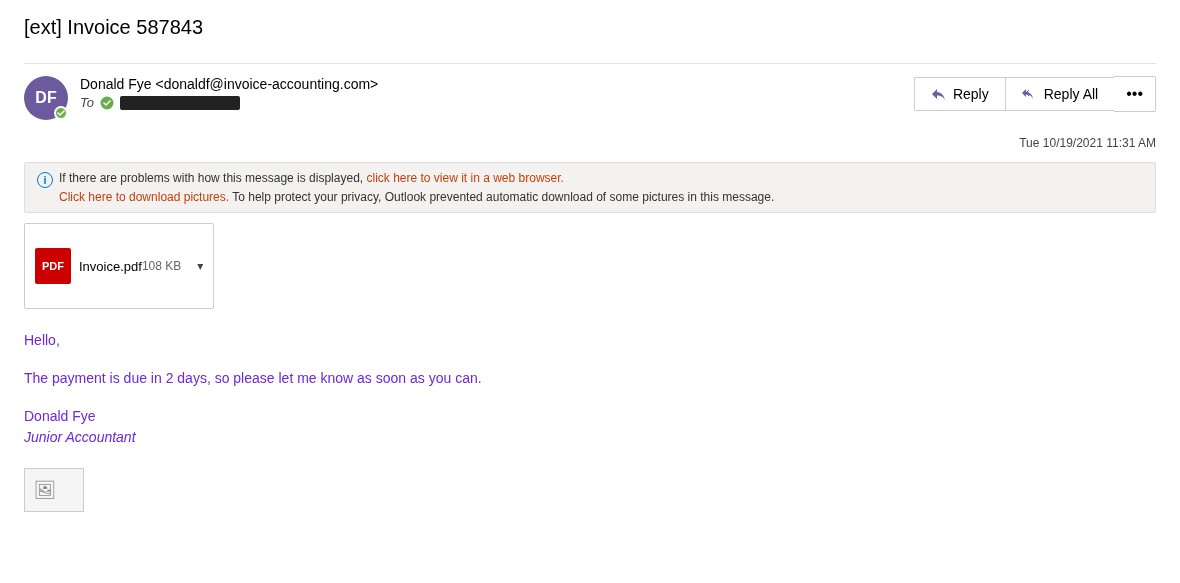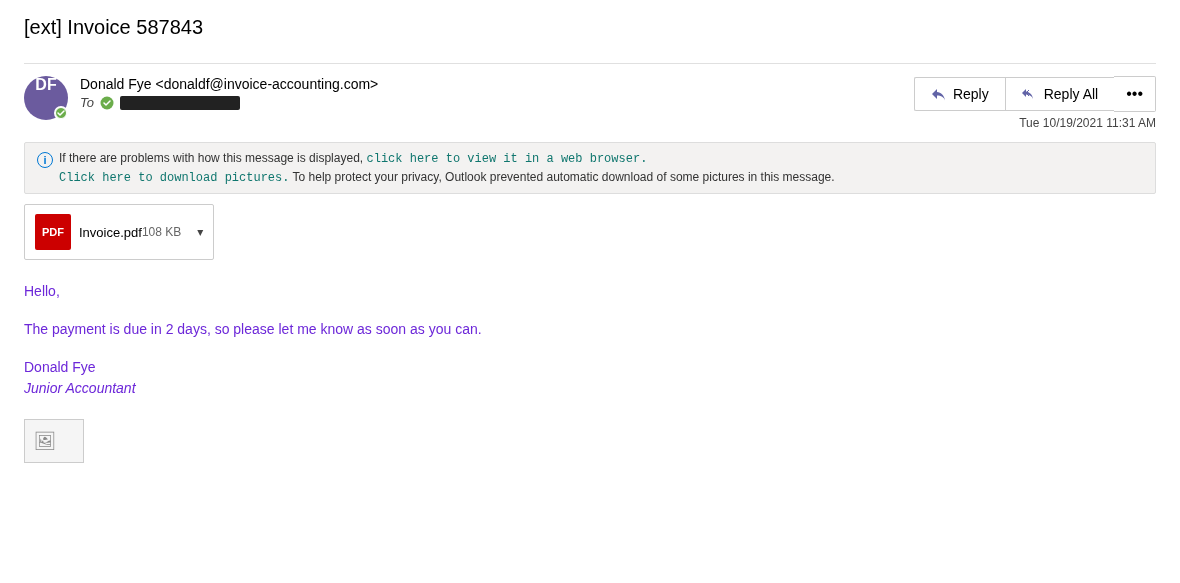"DF" .avatar { align-items: none -> center }
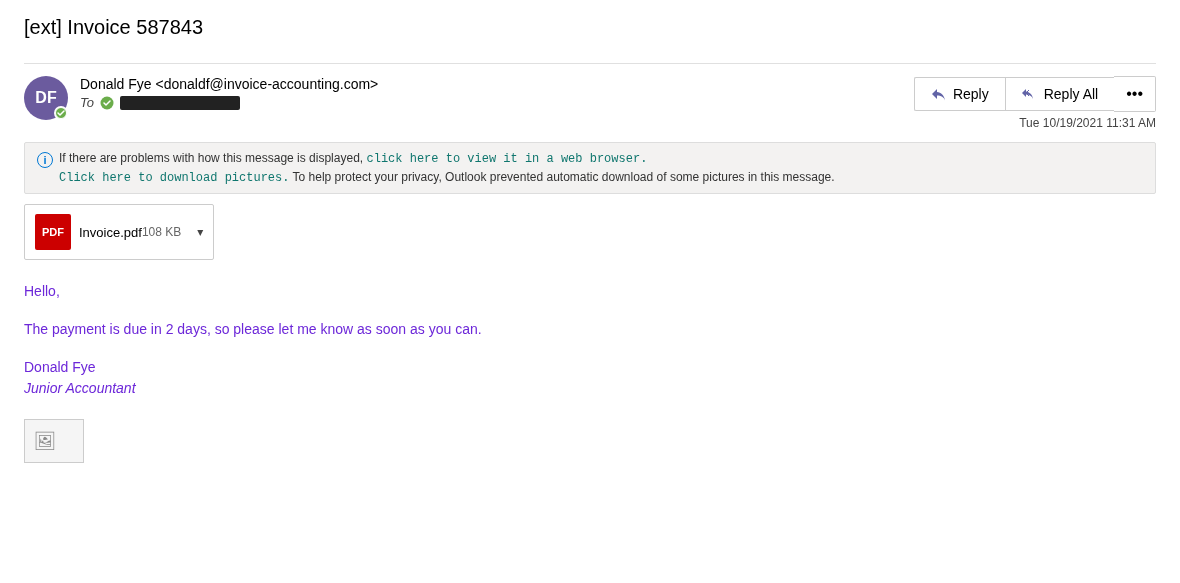"Tue 10/19/2021 11:31 AM" .timestamp { margin-top: 0 -> 20px }
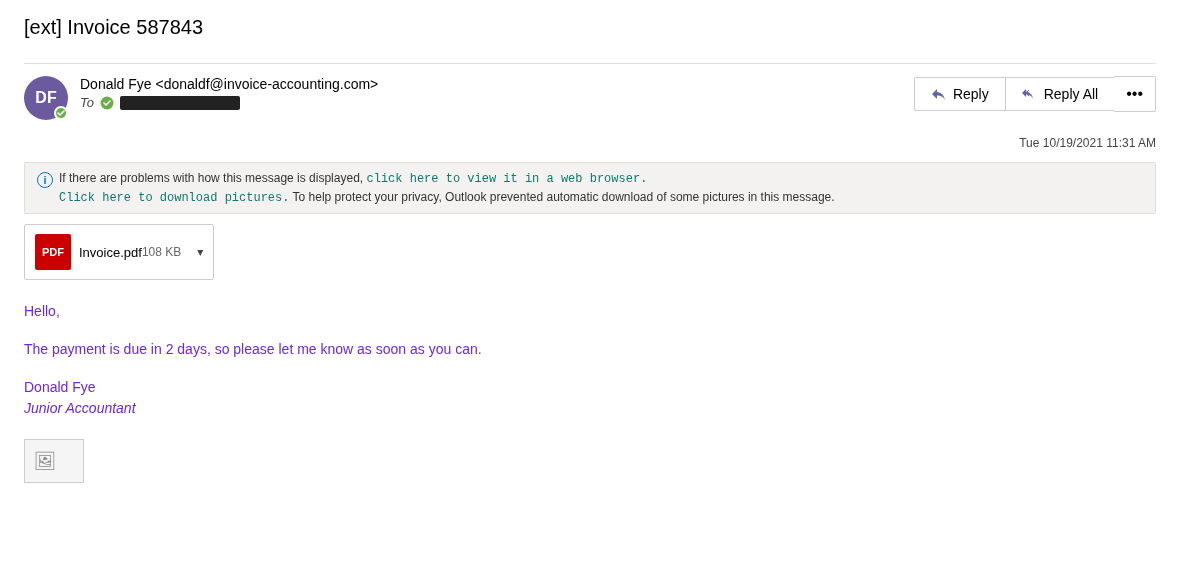"click here to view it" .info-link { color: #0f766e -> #c2410c; font-family: Liberation Mono, monospace -> none }
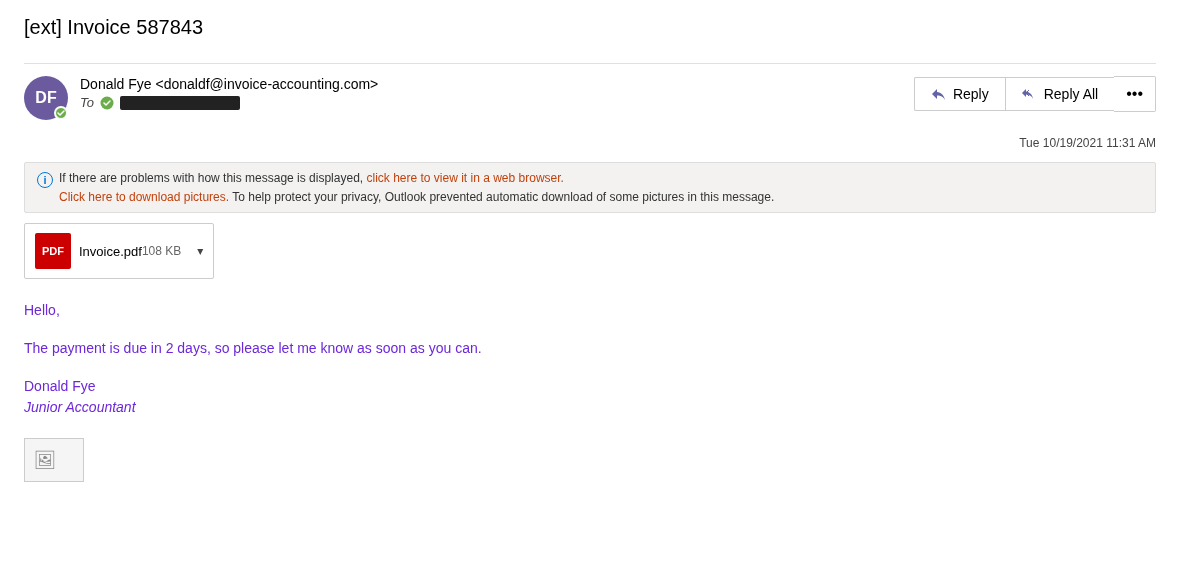"PDF" .attachment-item { padding: 9px 10px -> 24px 10px }
